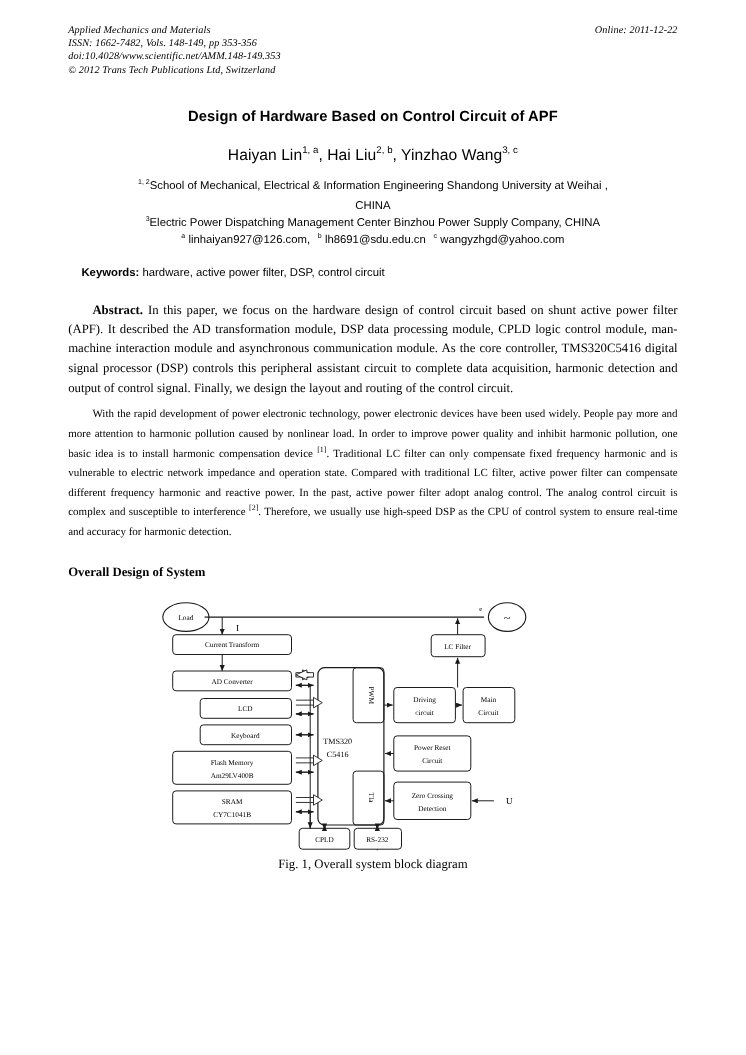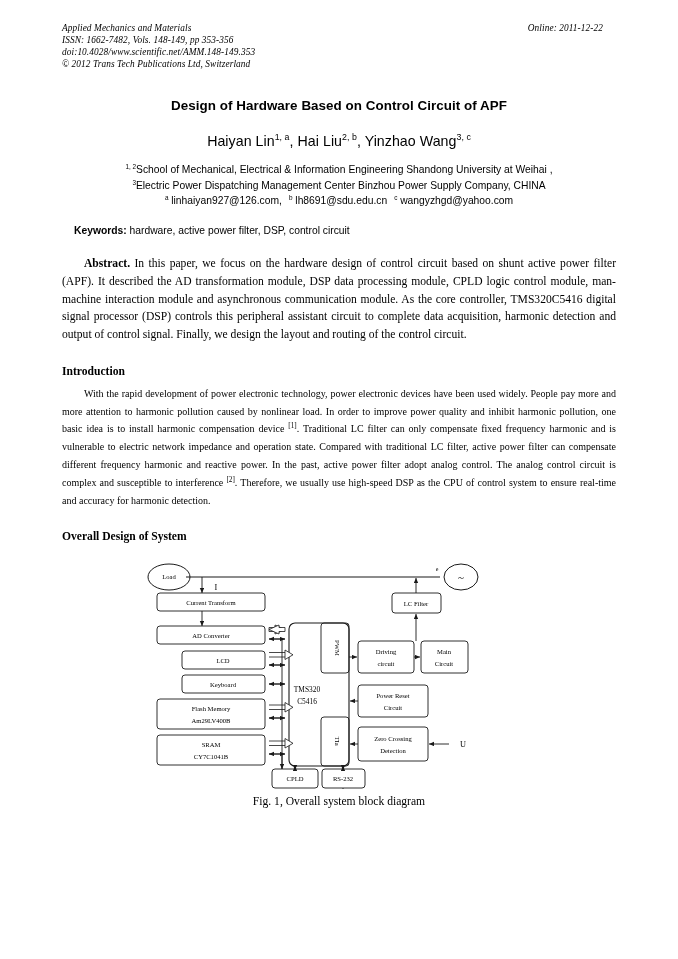"Online: 2011-12-22" .jhead .online { right: 13px -> 0 }
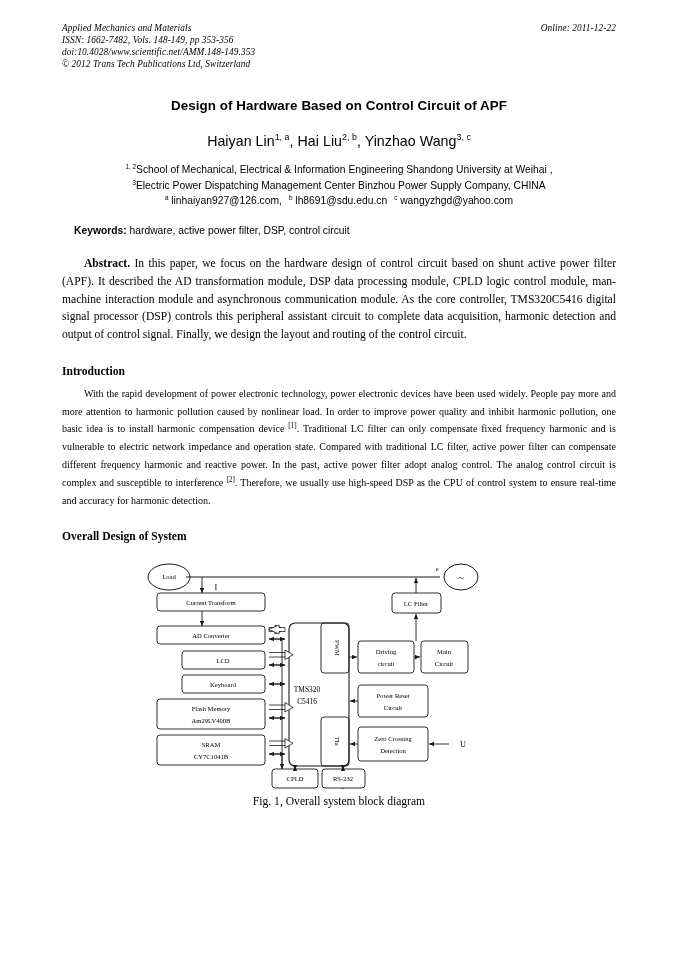"CHINA" div.a2 { html: none -> <div>CHINA</div> }
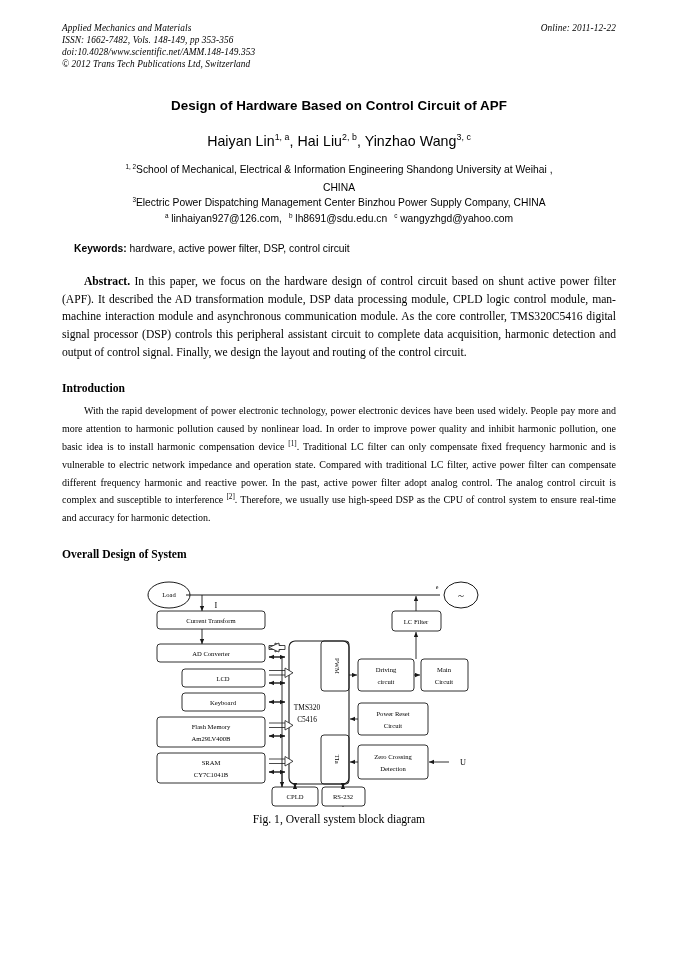"Introduction" div.section-head { html: <div>Introduction</div> -> none }
